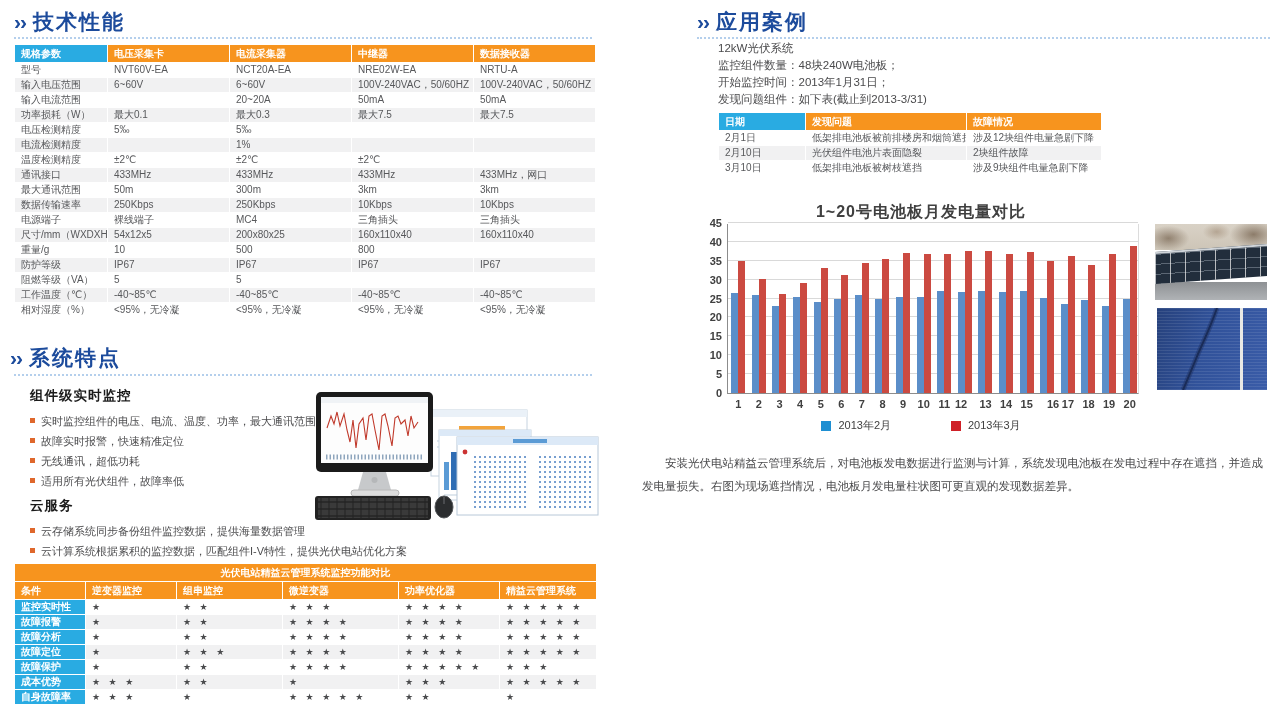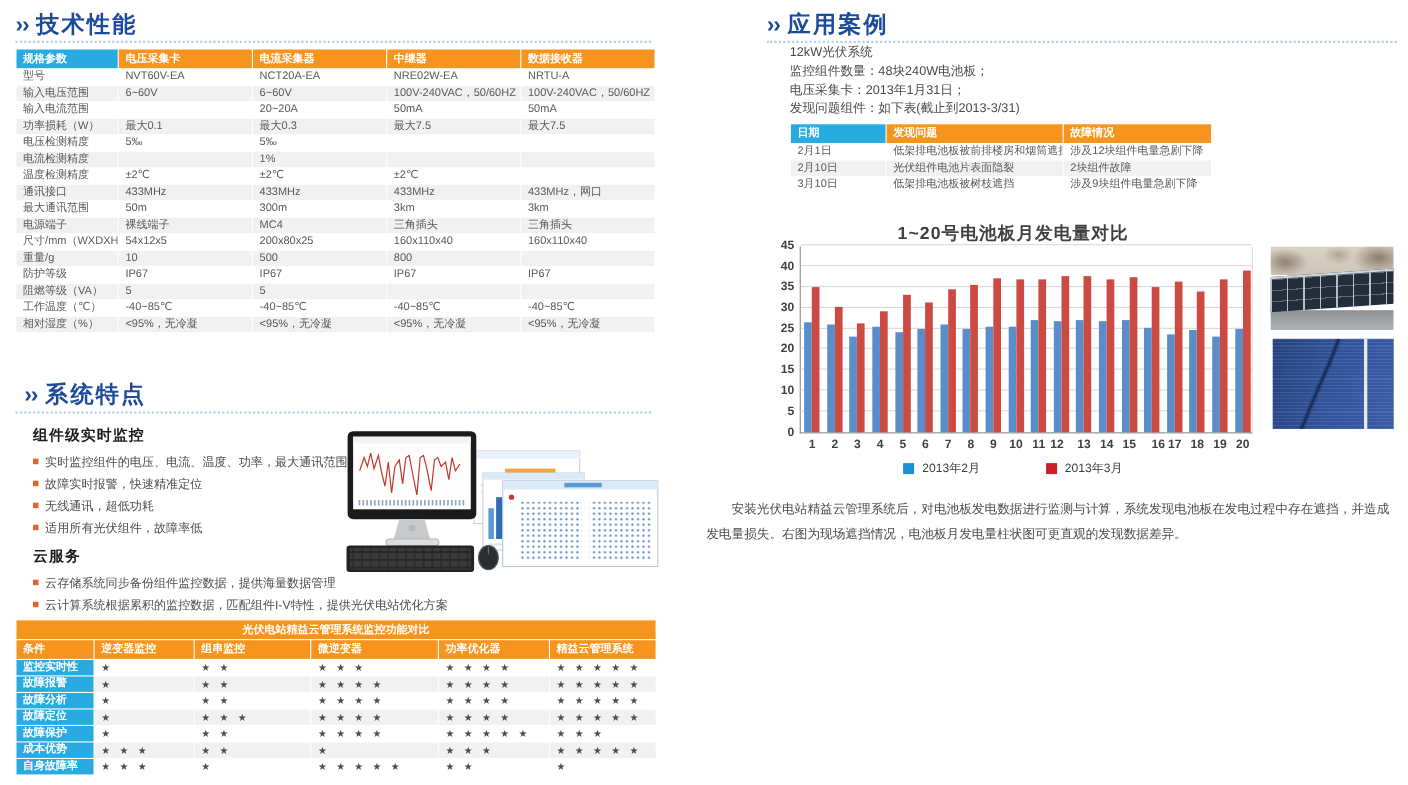"电压采集卡：2013年1月31日；" div { text: 电压采集卡 -> 开始监控时间 }
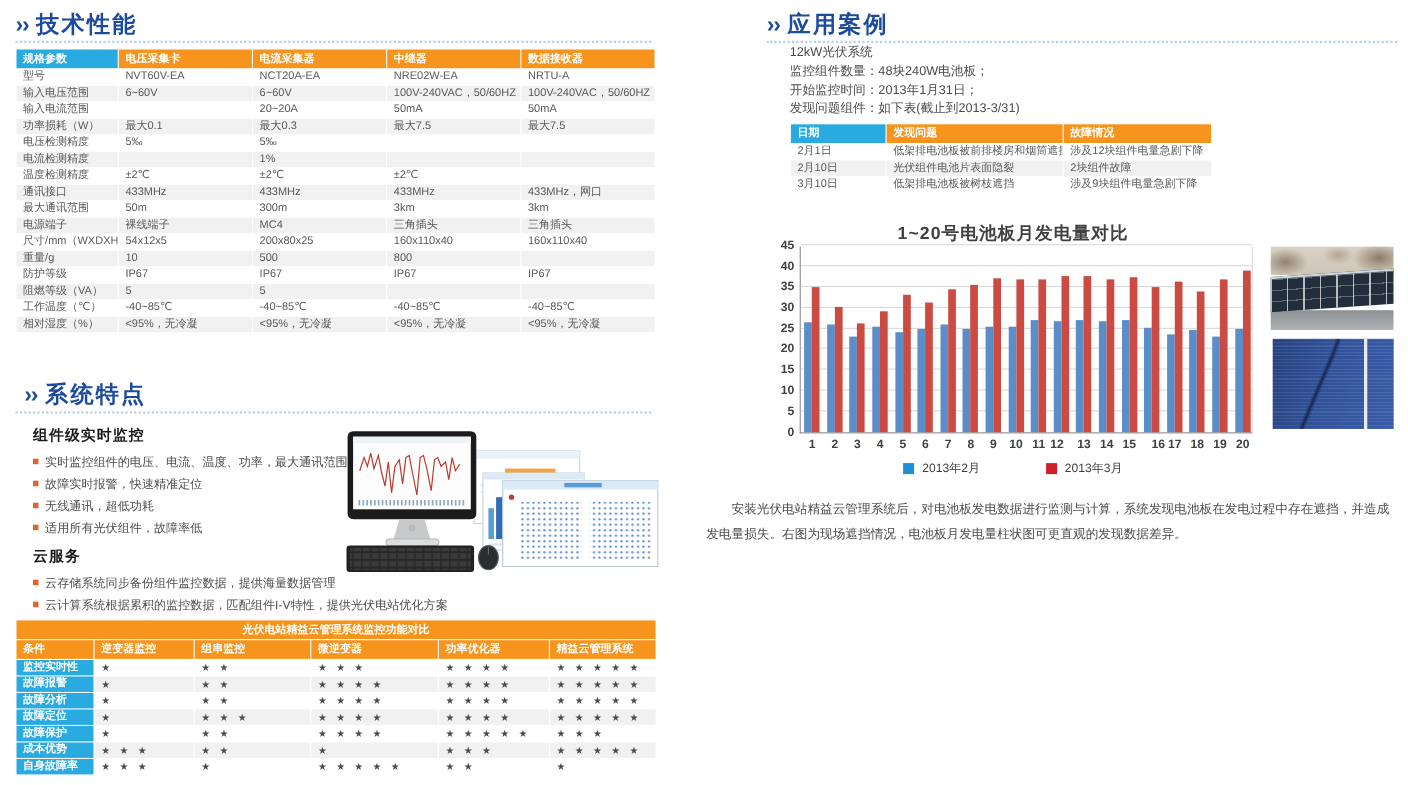"数据传输速率" tr { html: none -> <tr> <td>数据传输速率</td> <td>250Kbps</td> <td>250Kbps</td> <td>10Kbps</td> <td>10Kbps</td> </tr> }
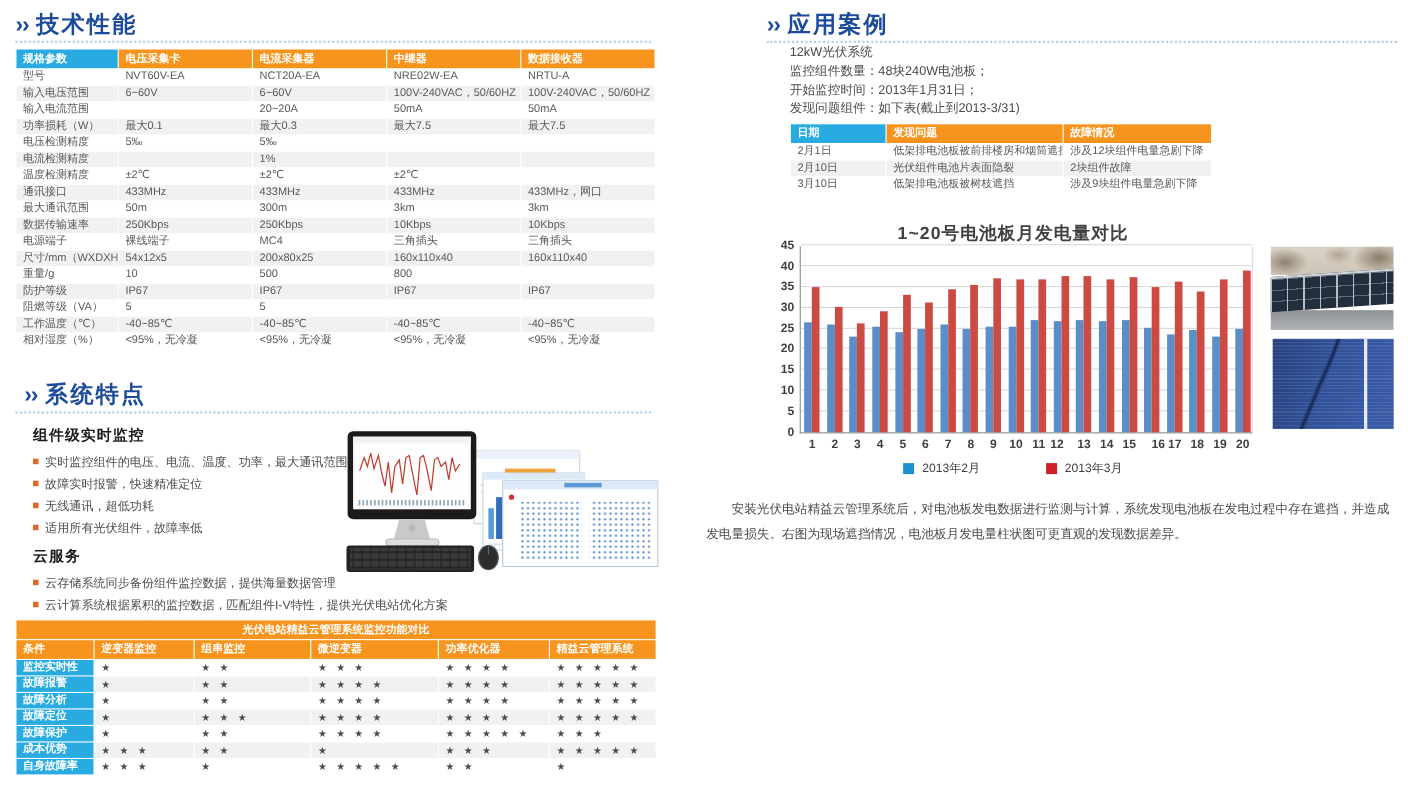"›› 系统特点" div.abs { left: 22px -> 10px }
